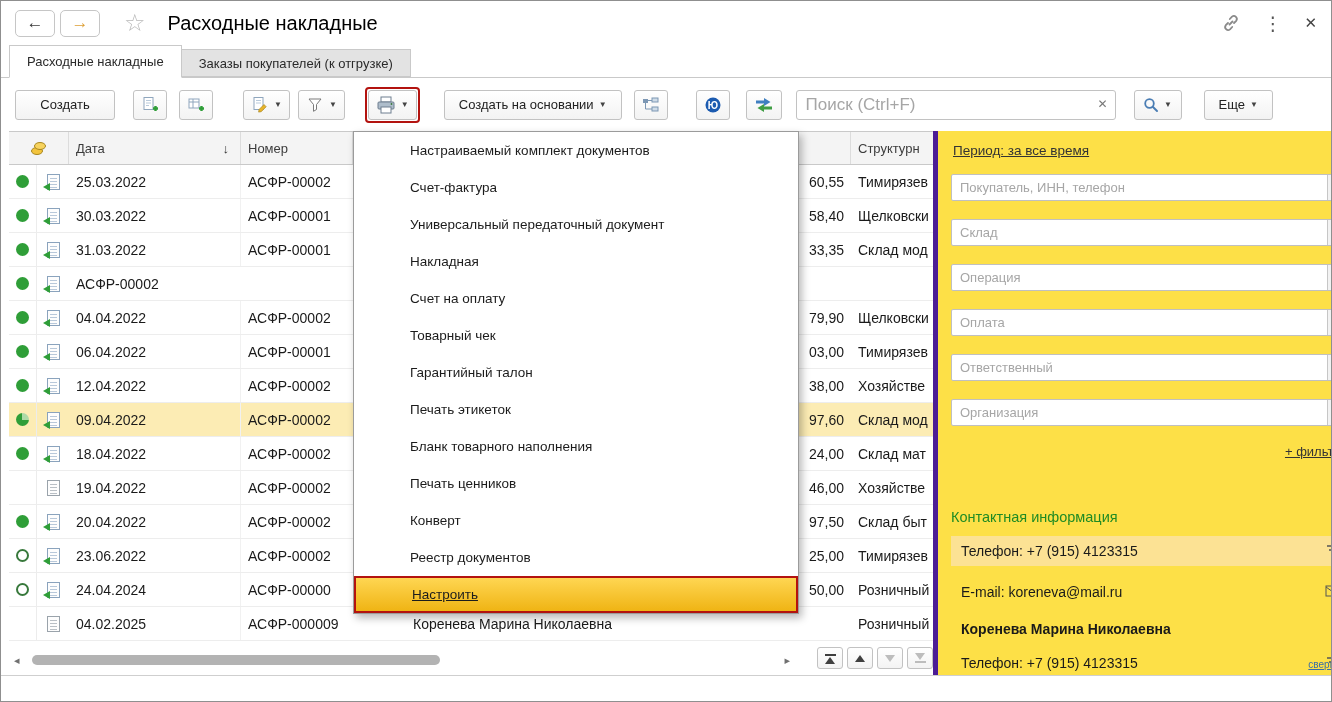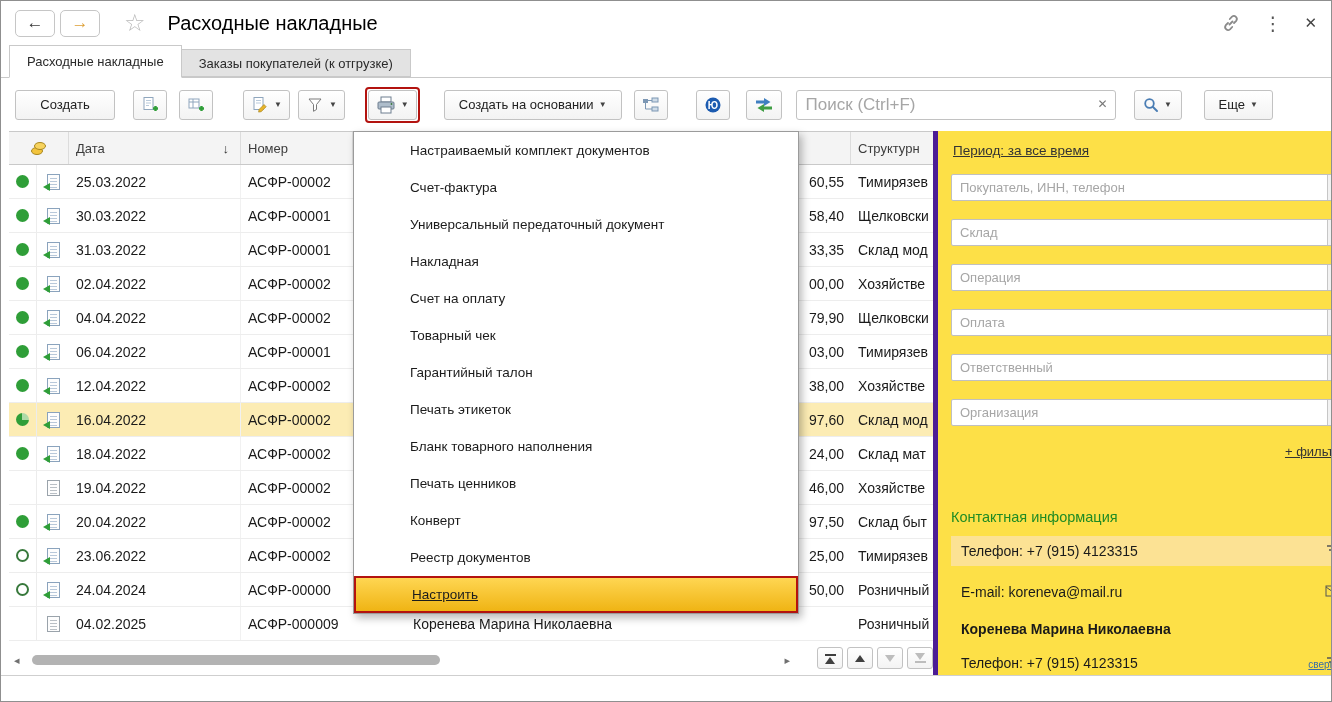"02.04.2022" div.td { html: <div>02.04.2022</div> -> none }
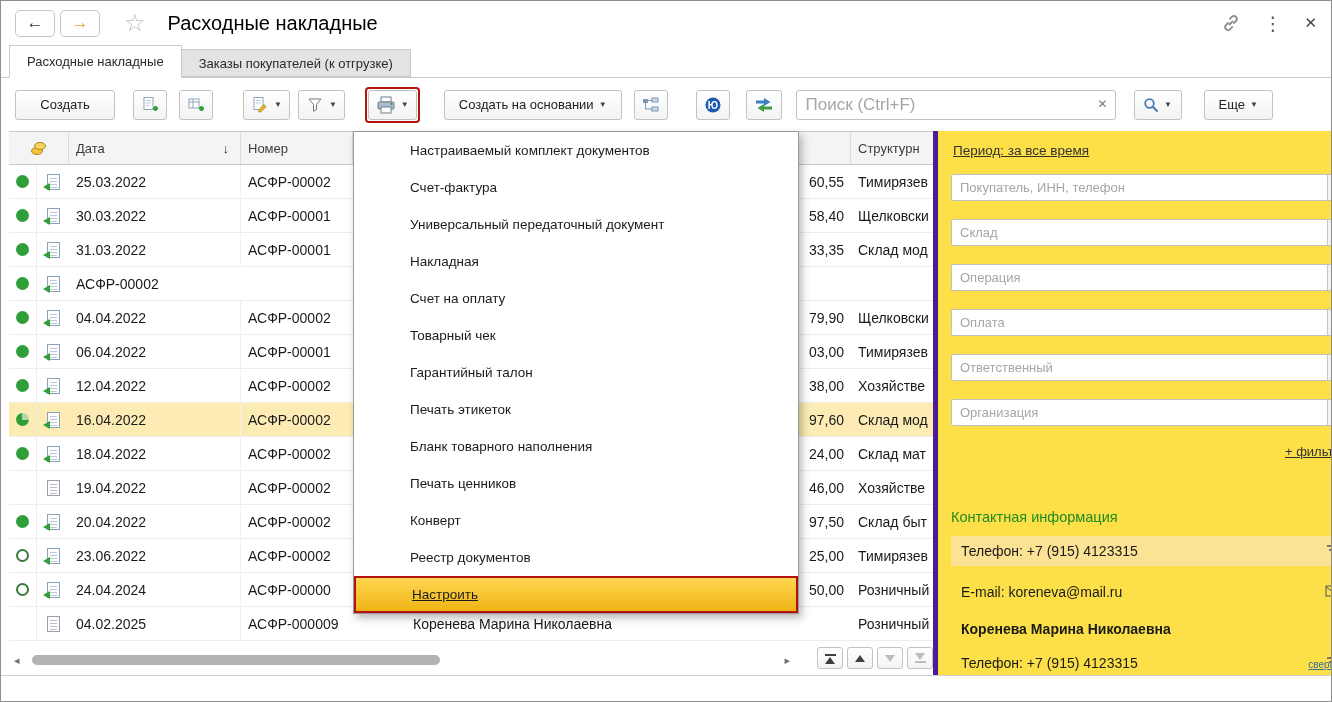"16.04.2022" div.td { text: 16.04.2022 -> 09.04.2022 }
